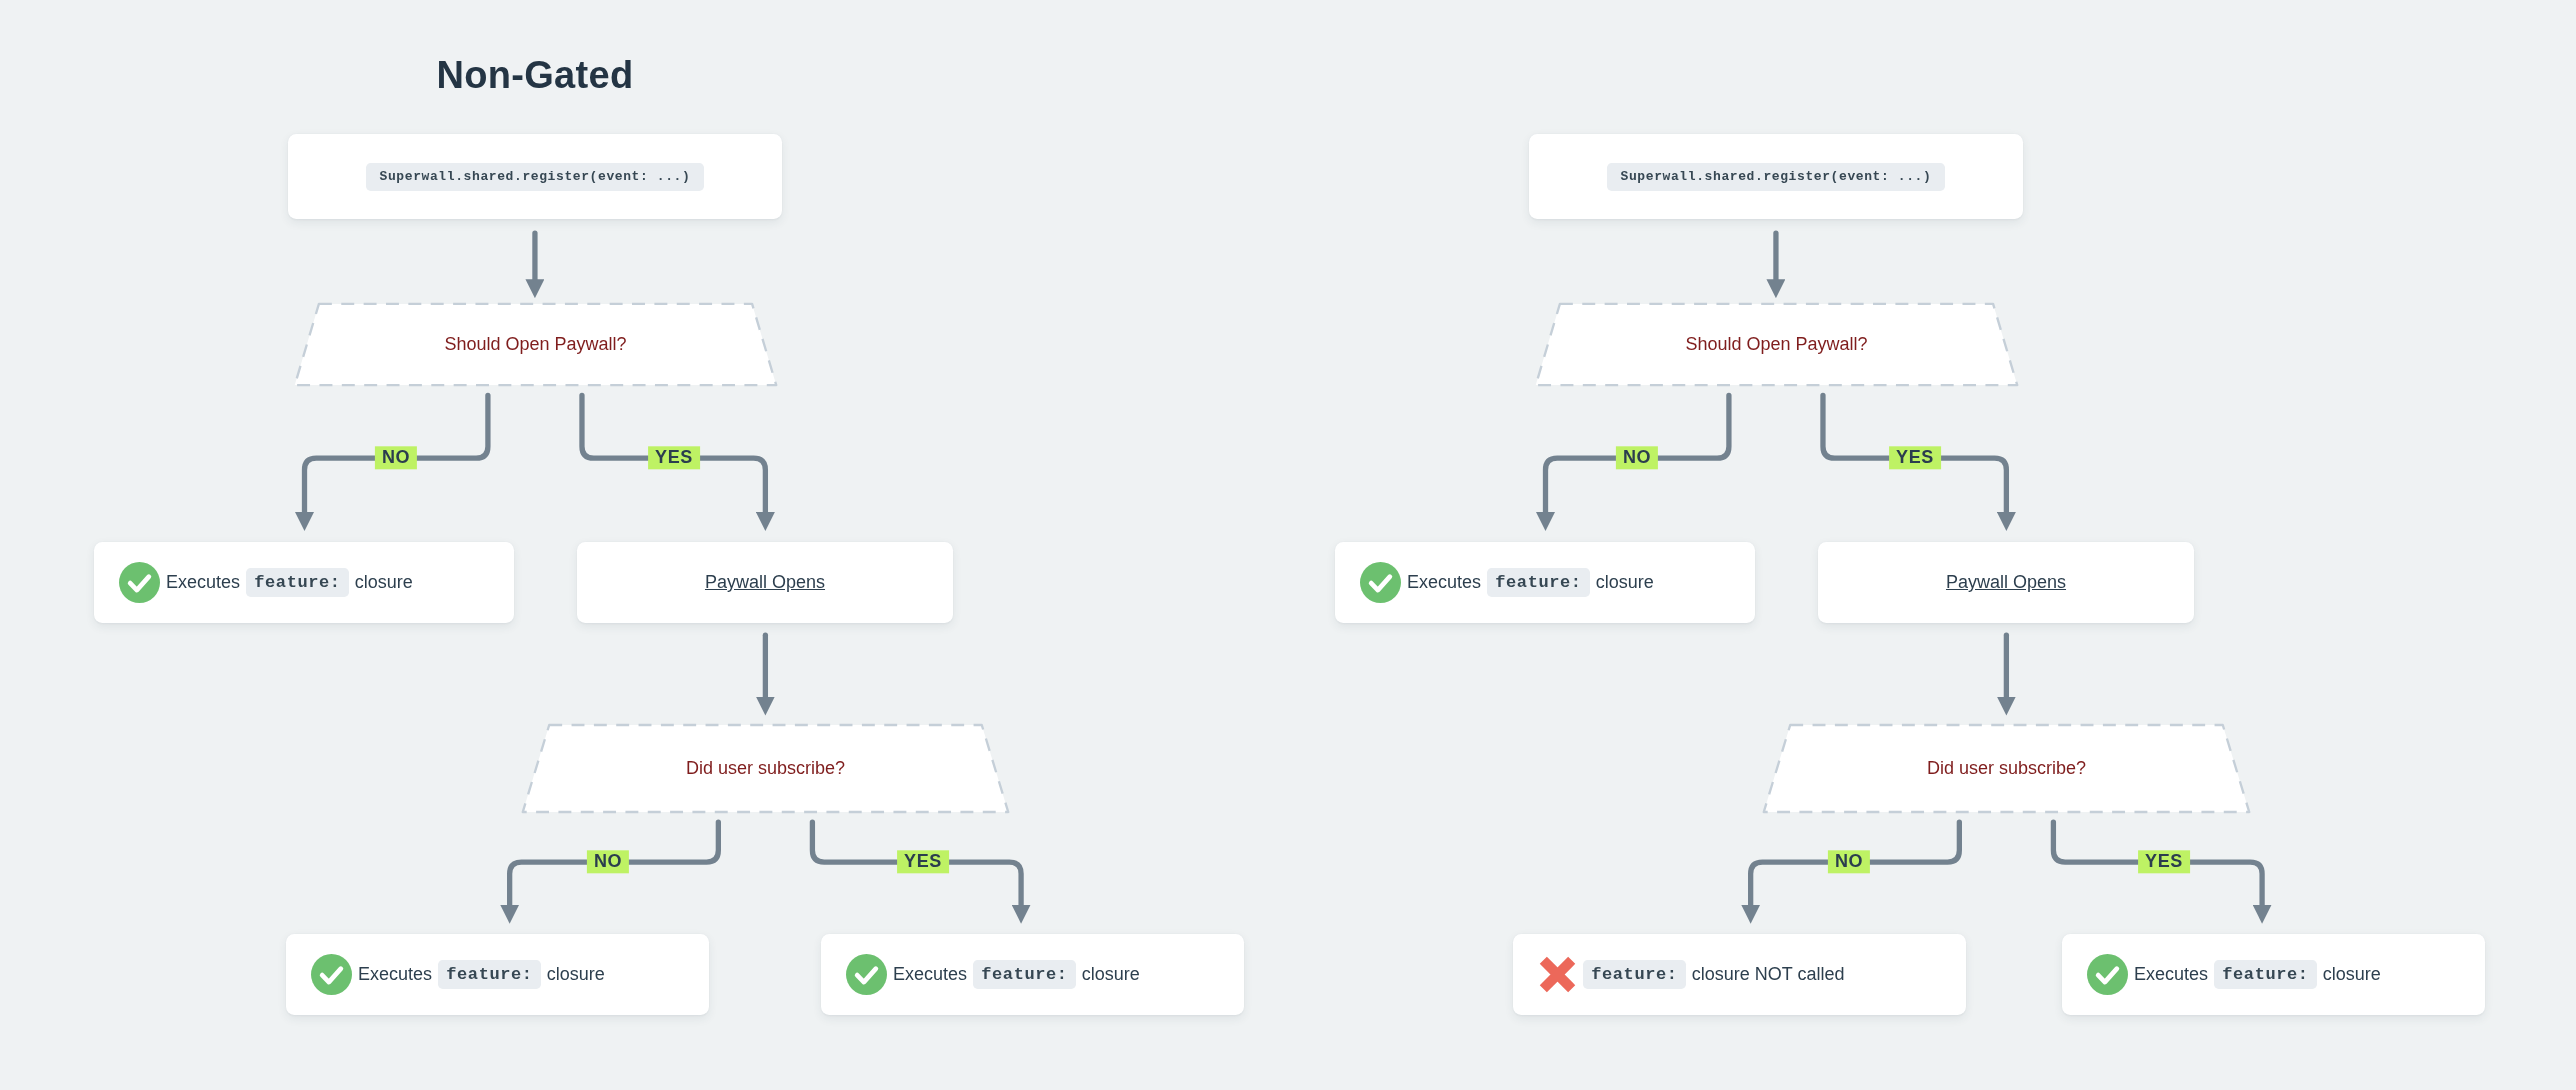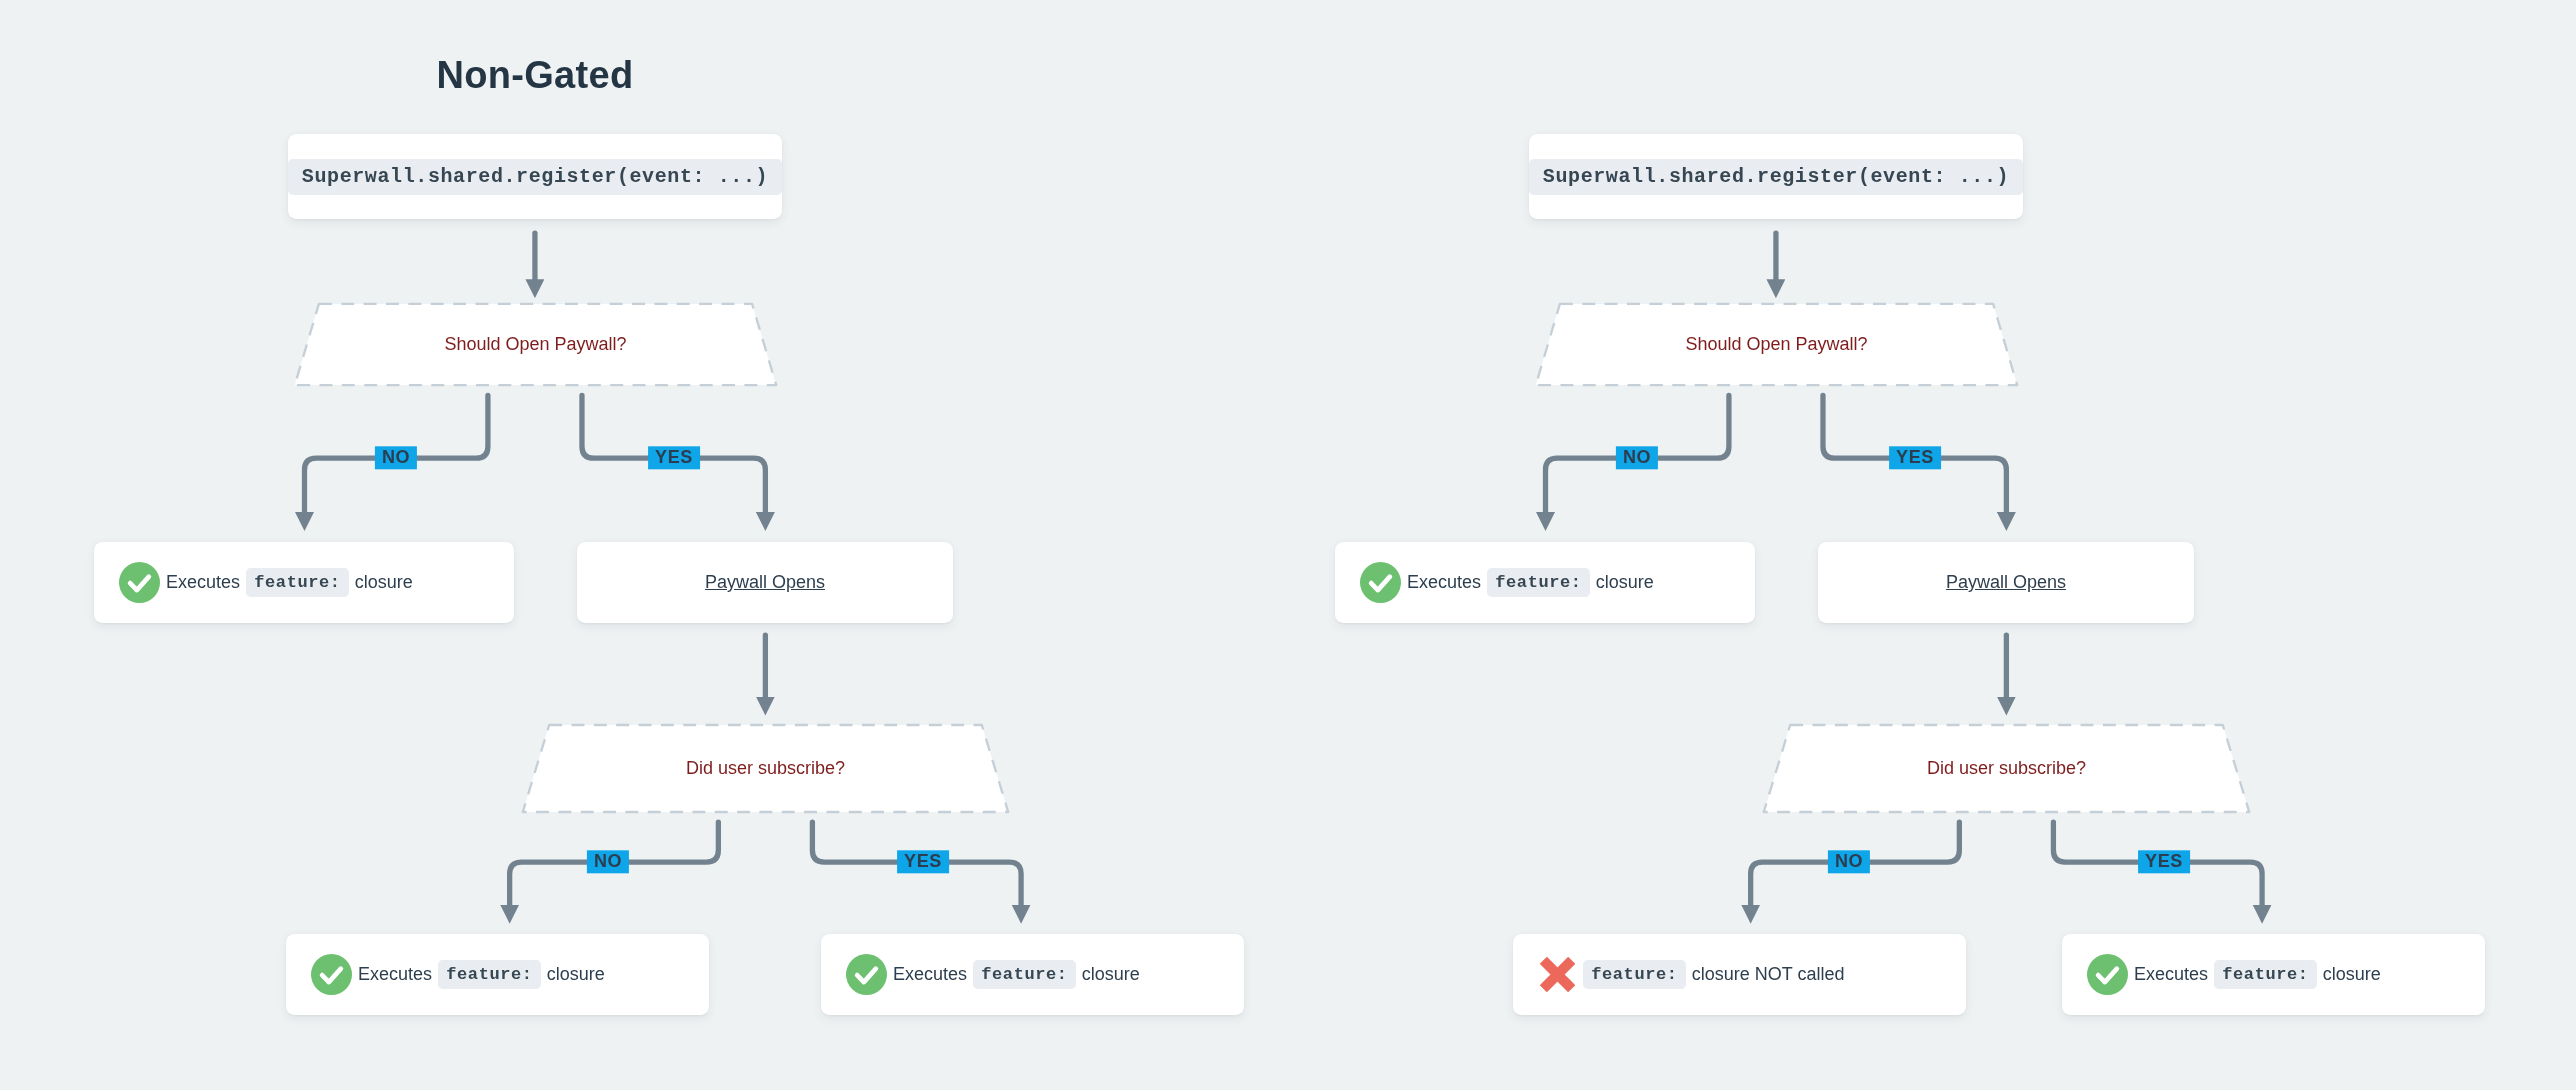"Superwall.shared.register(event: ...)" .code-node .chip { font-size: 20px -> 13px }
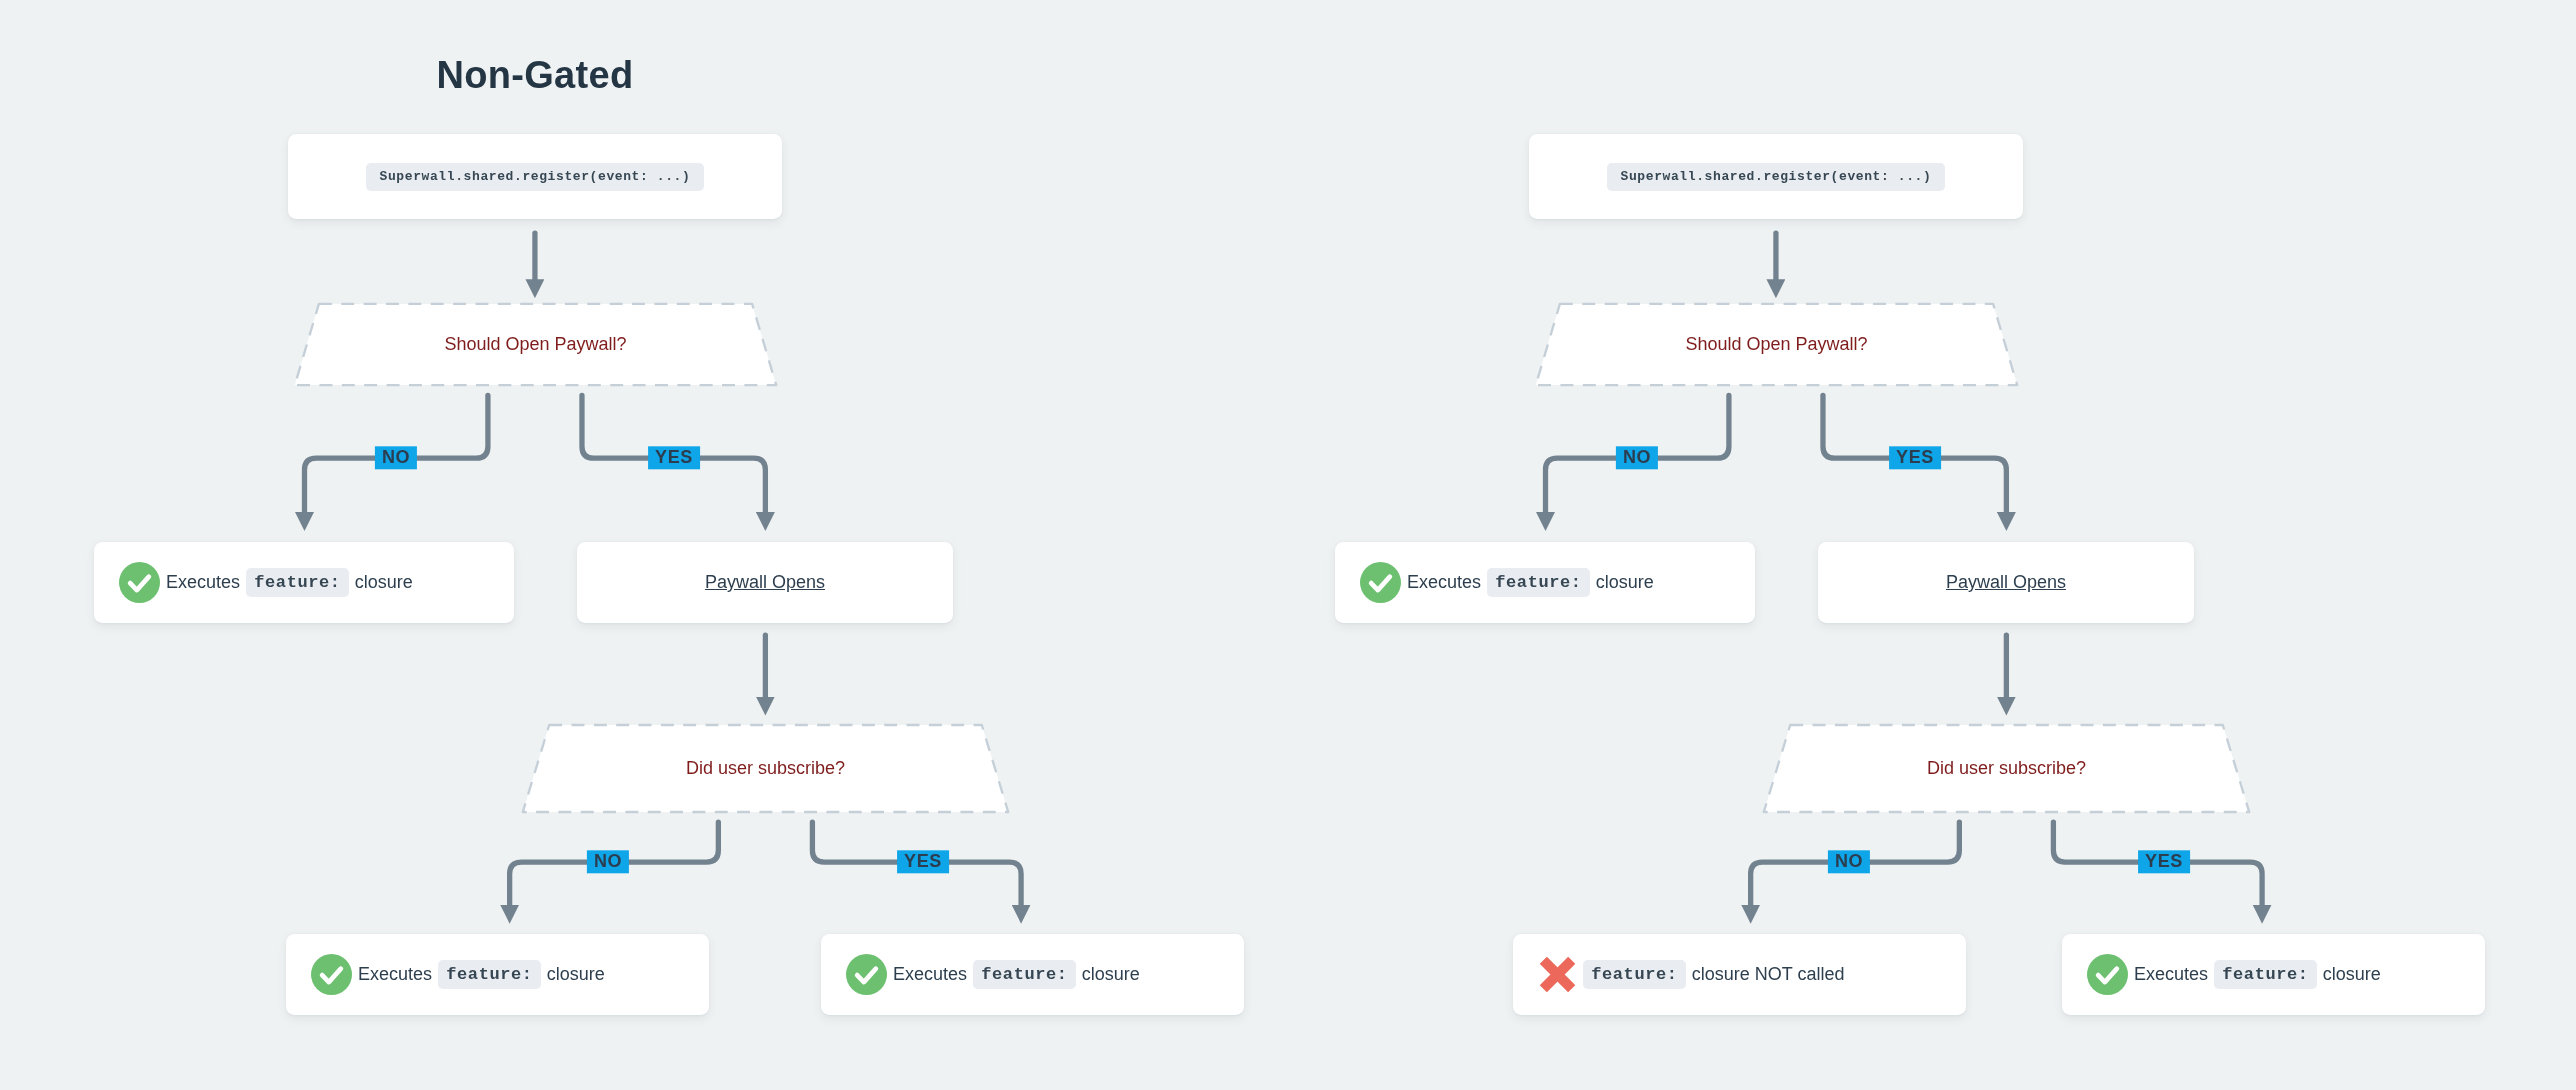"NO" .edge-label { background: #0ea5e9 -> #bef264 }
